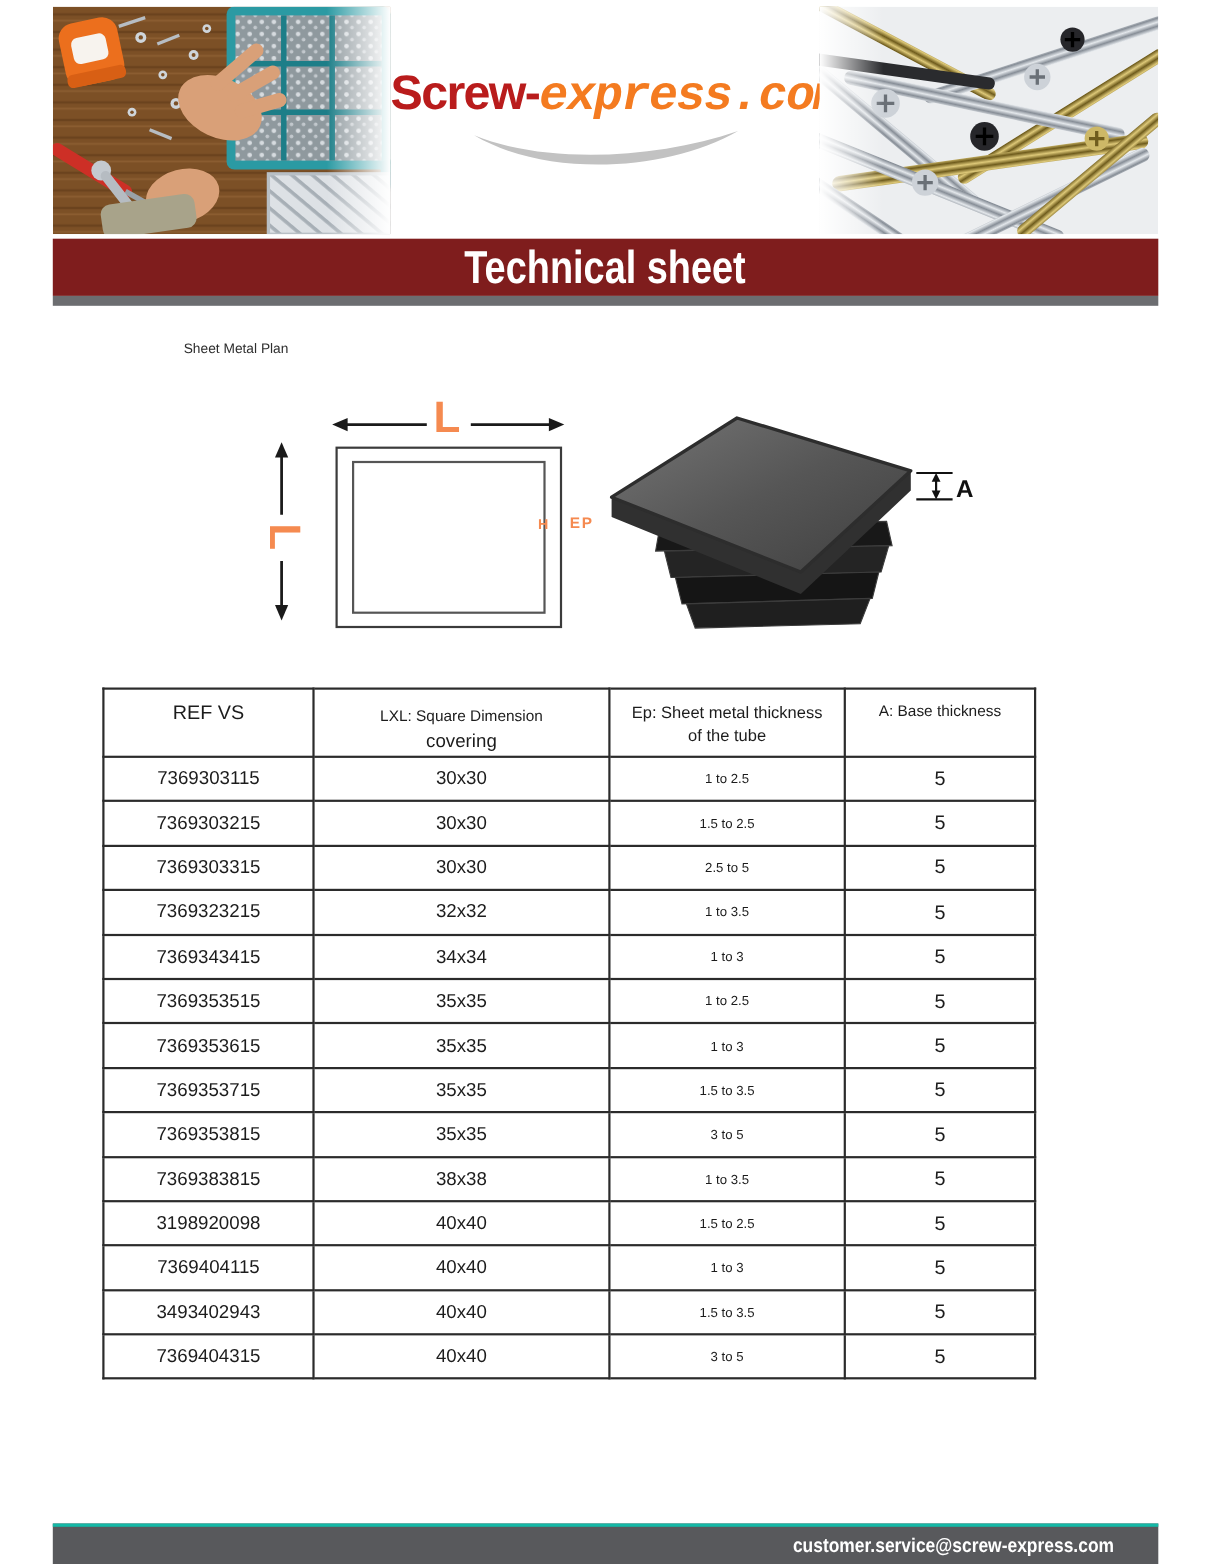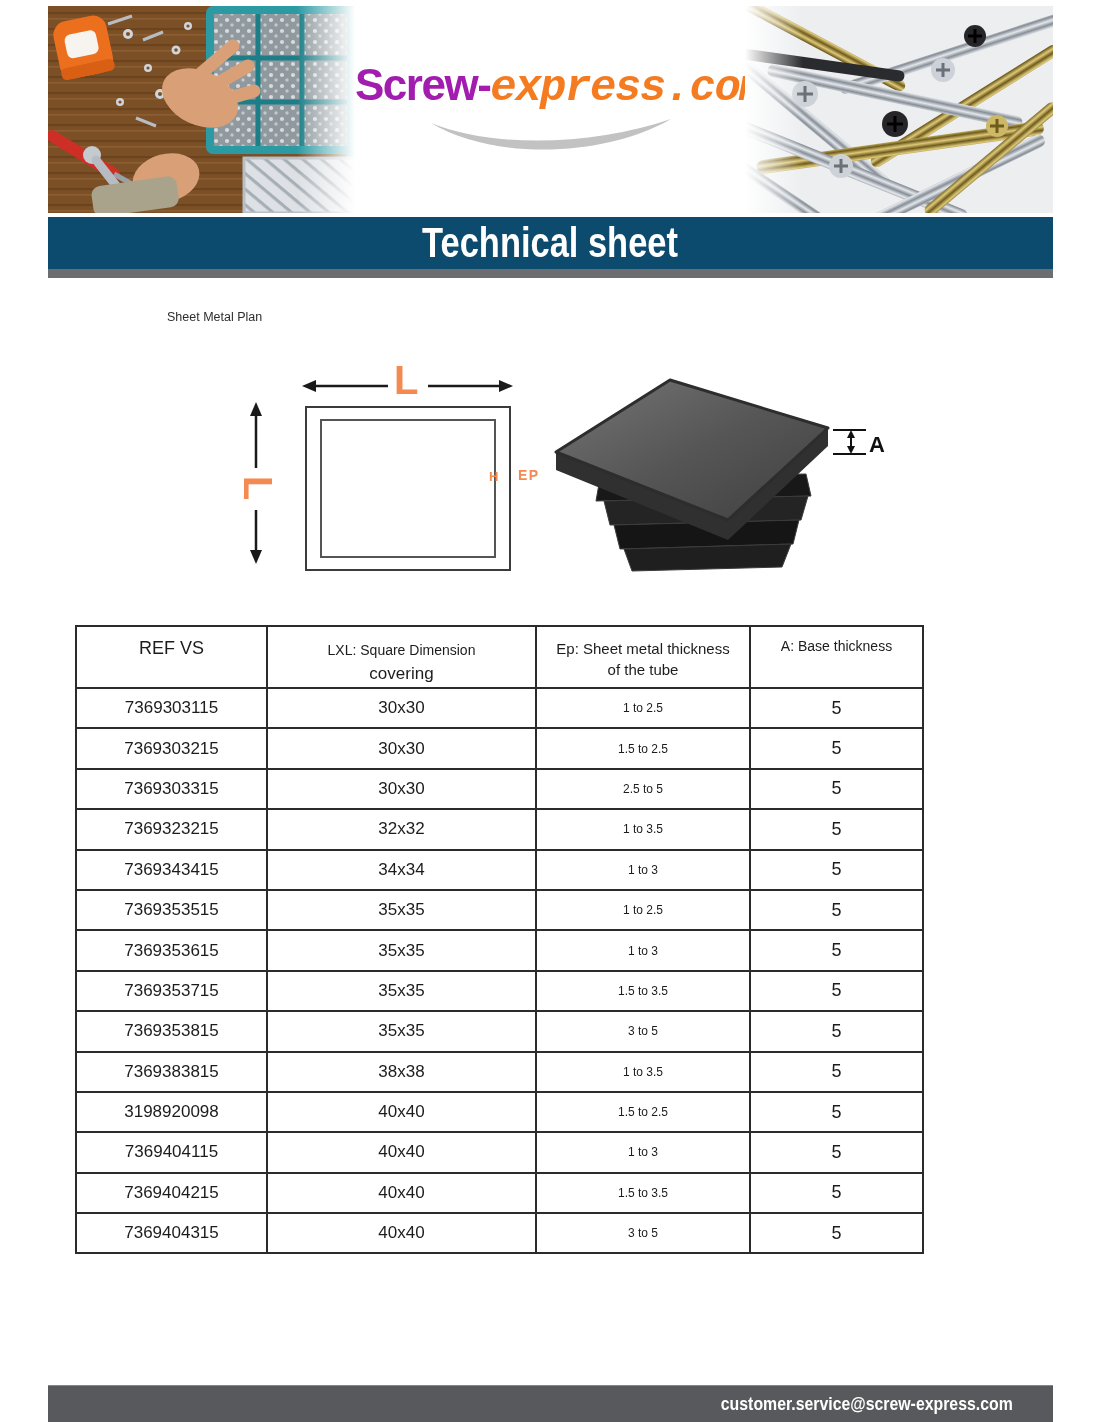"Screw-" .logo-gray { color: #a21caf -> #b91c1c }
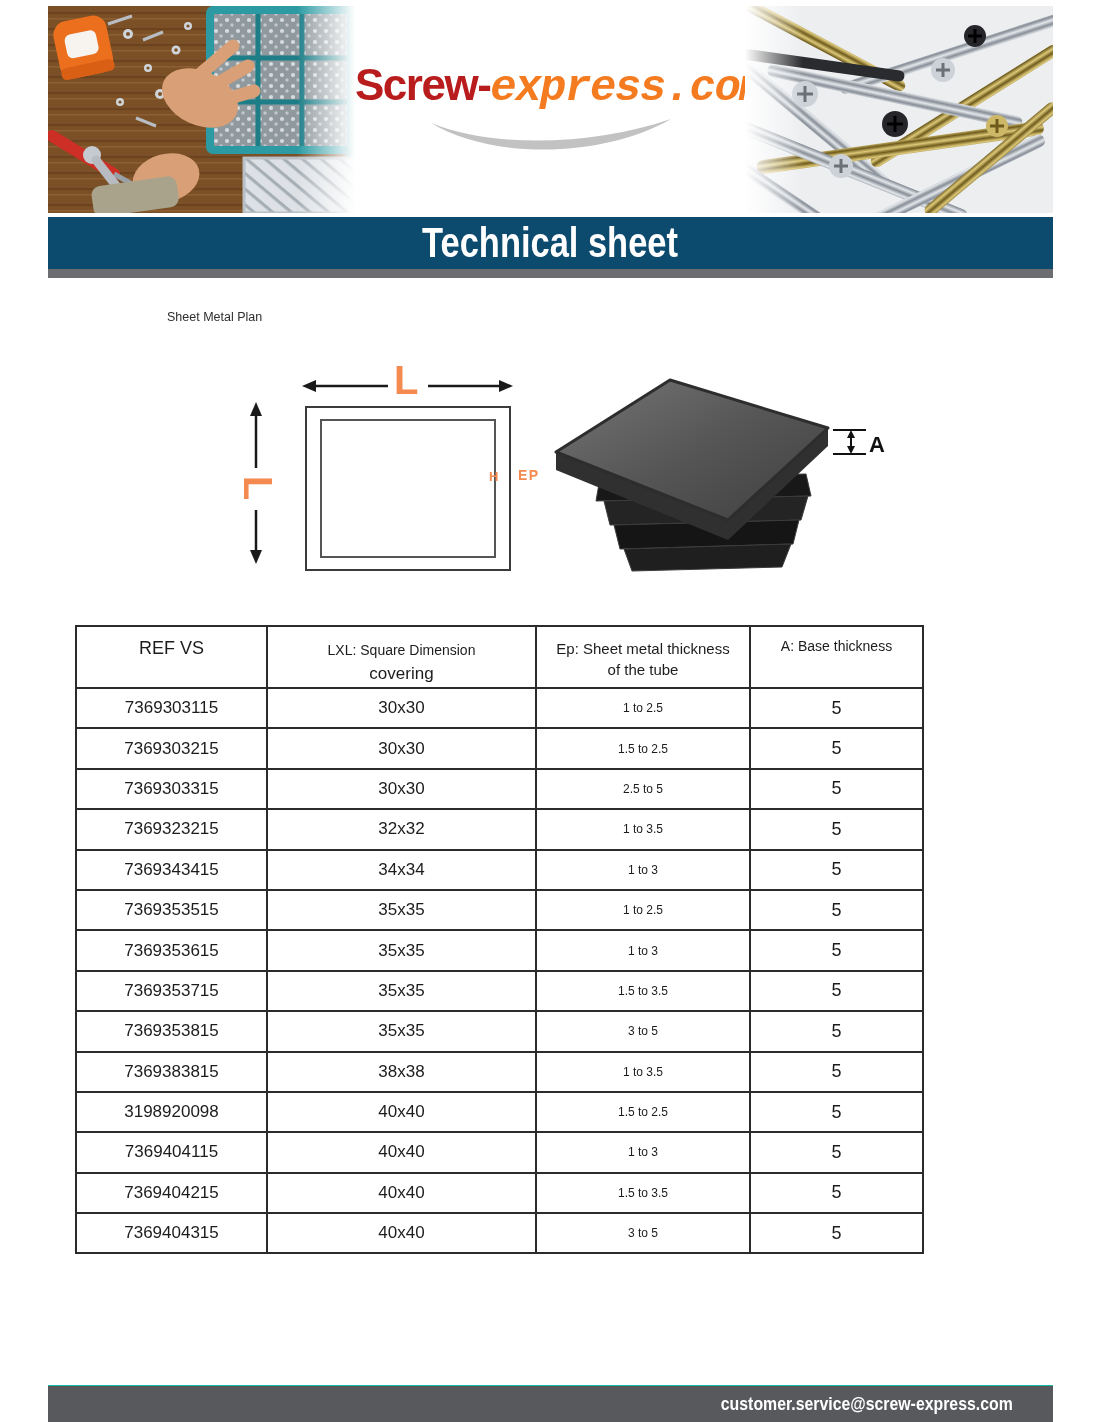"Technical sheet" .banner { background: #0c4a6e -> #7f1d1d }
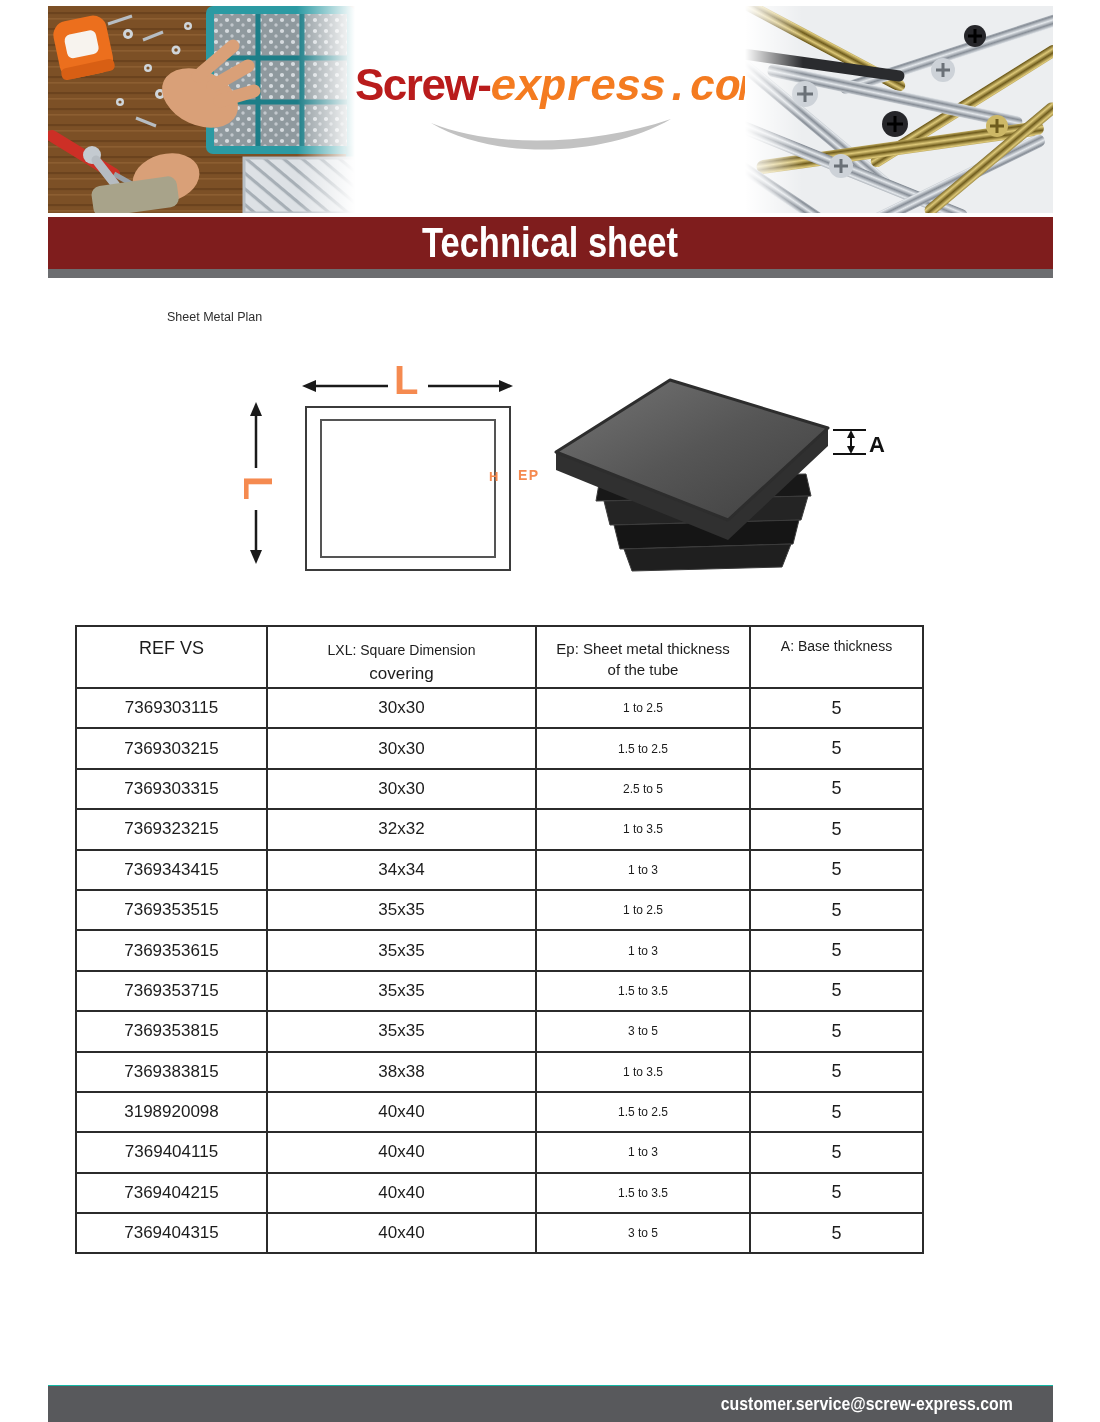"REF VS" table.spec { left: 75px -> 93px }
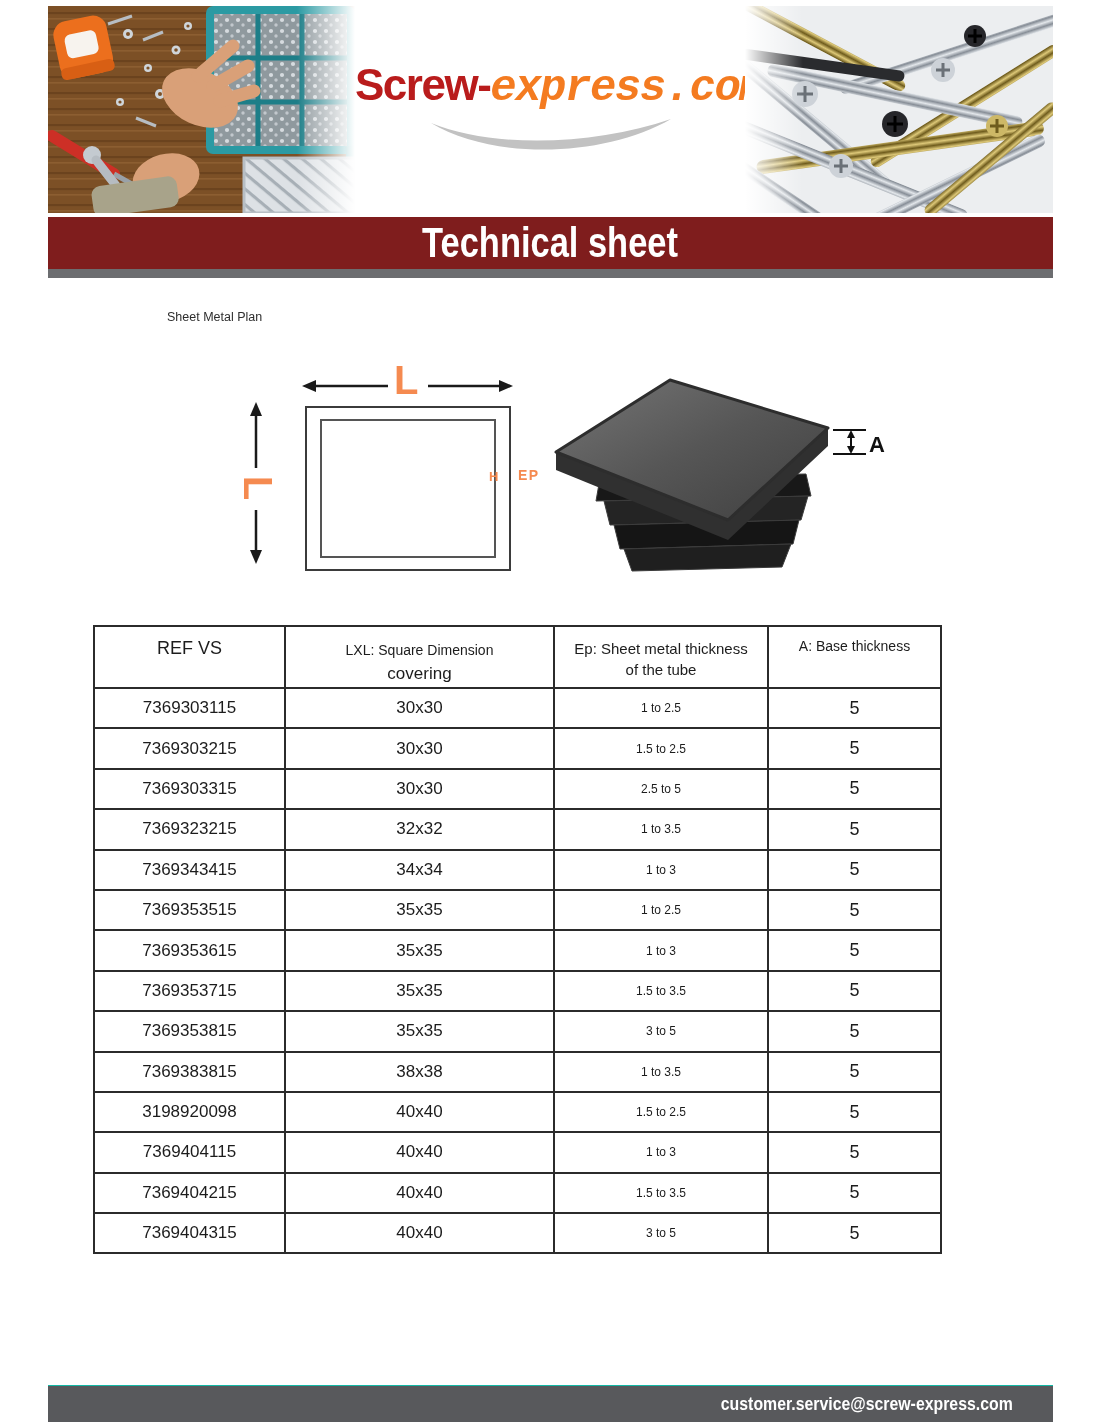"7369404215" td.c0 { text: 7369404215 -> 3493402943 }
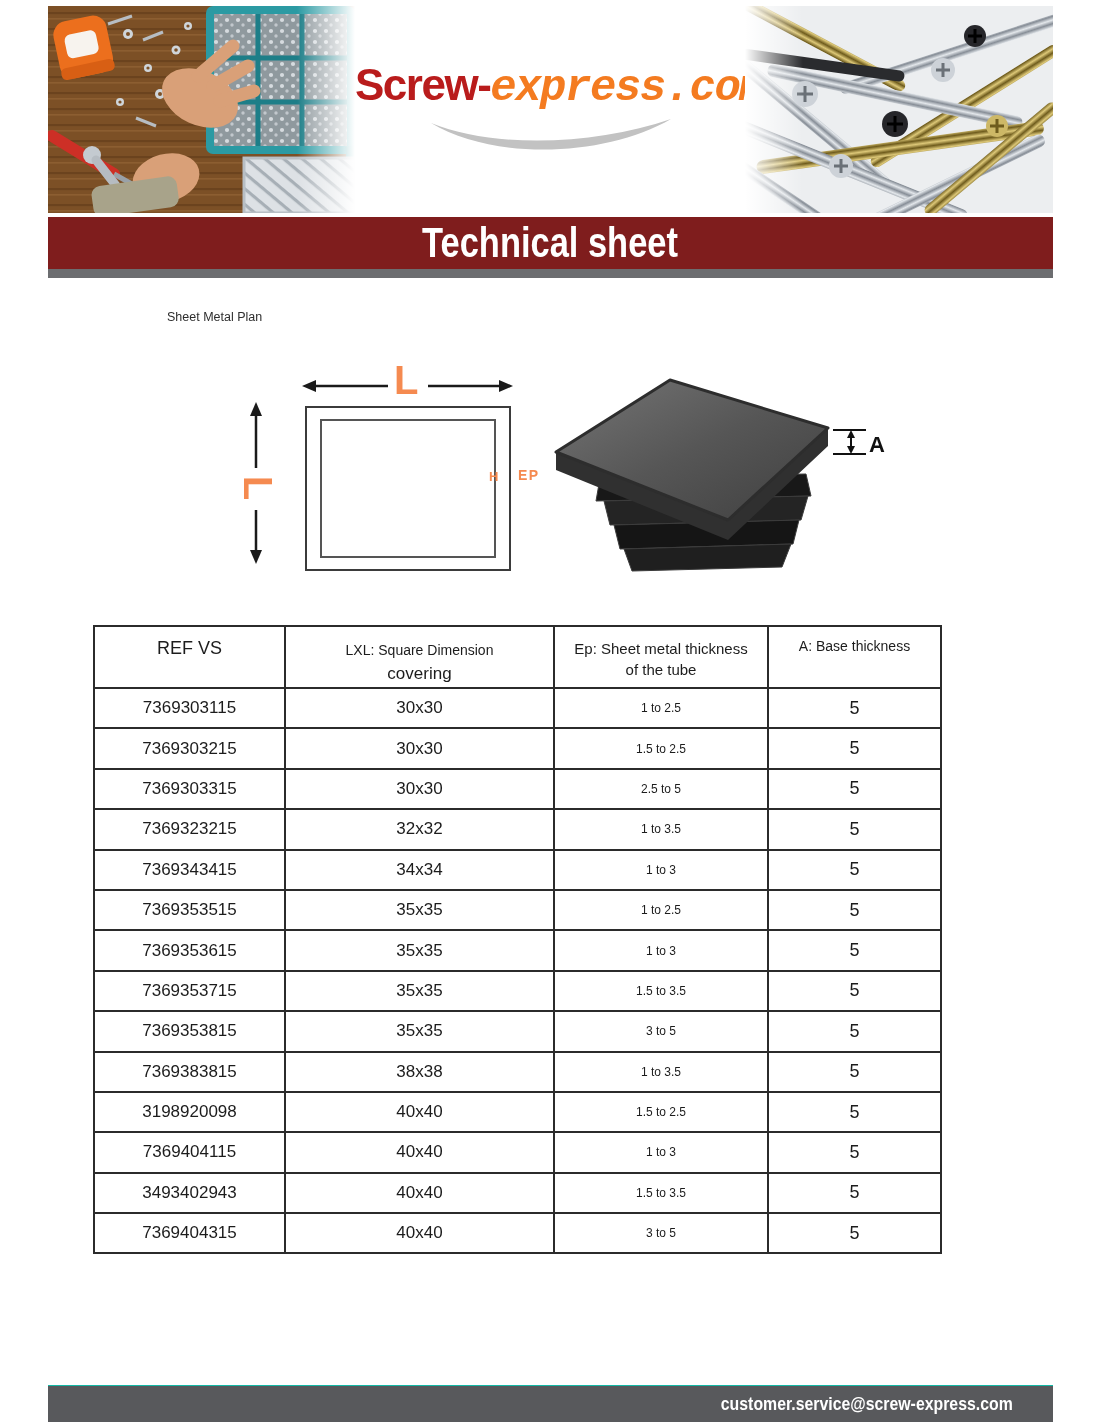"customer.service@screw-express.com" .footer { border-top: 1px solid #14b8a6 -> 3px solid #14b8a6 }
